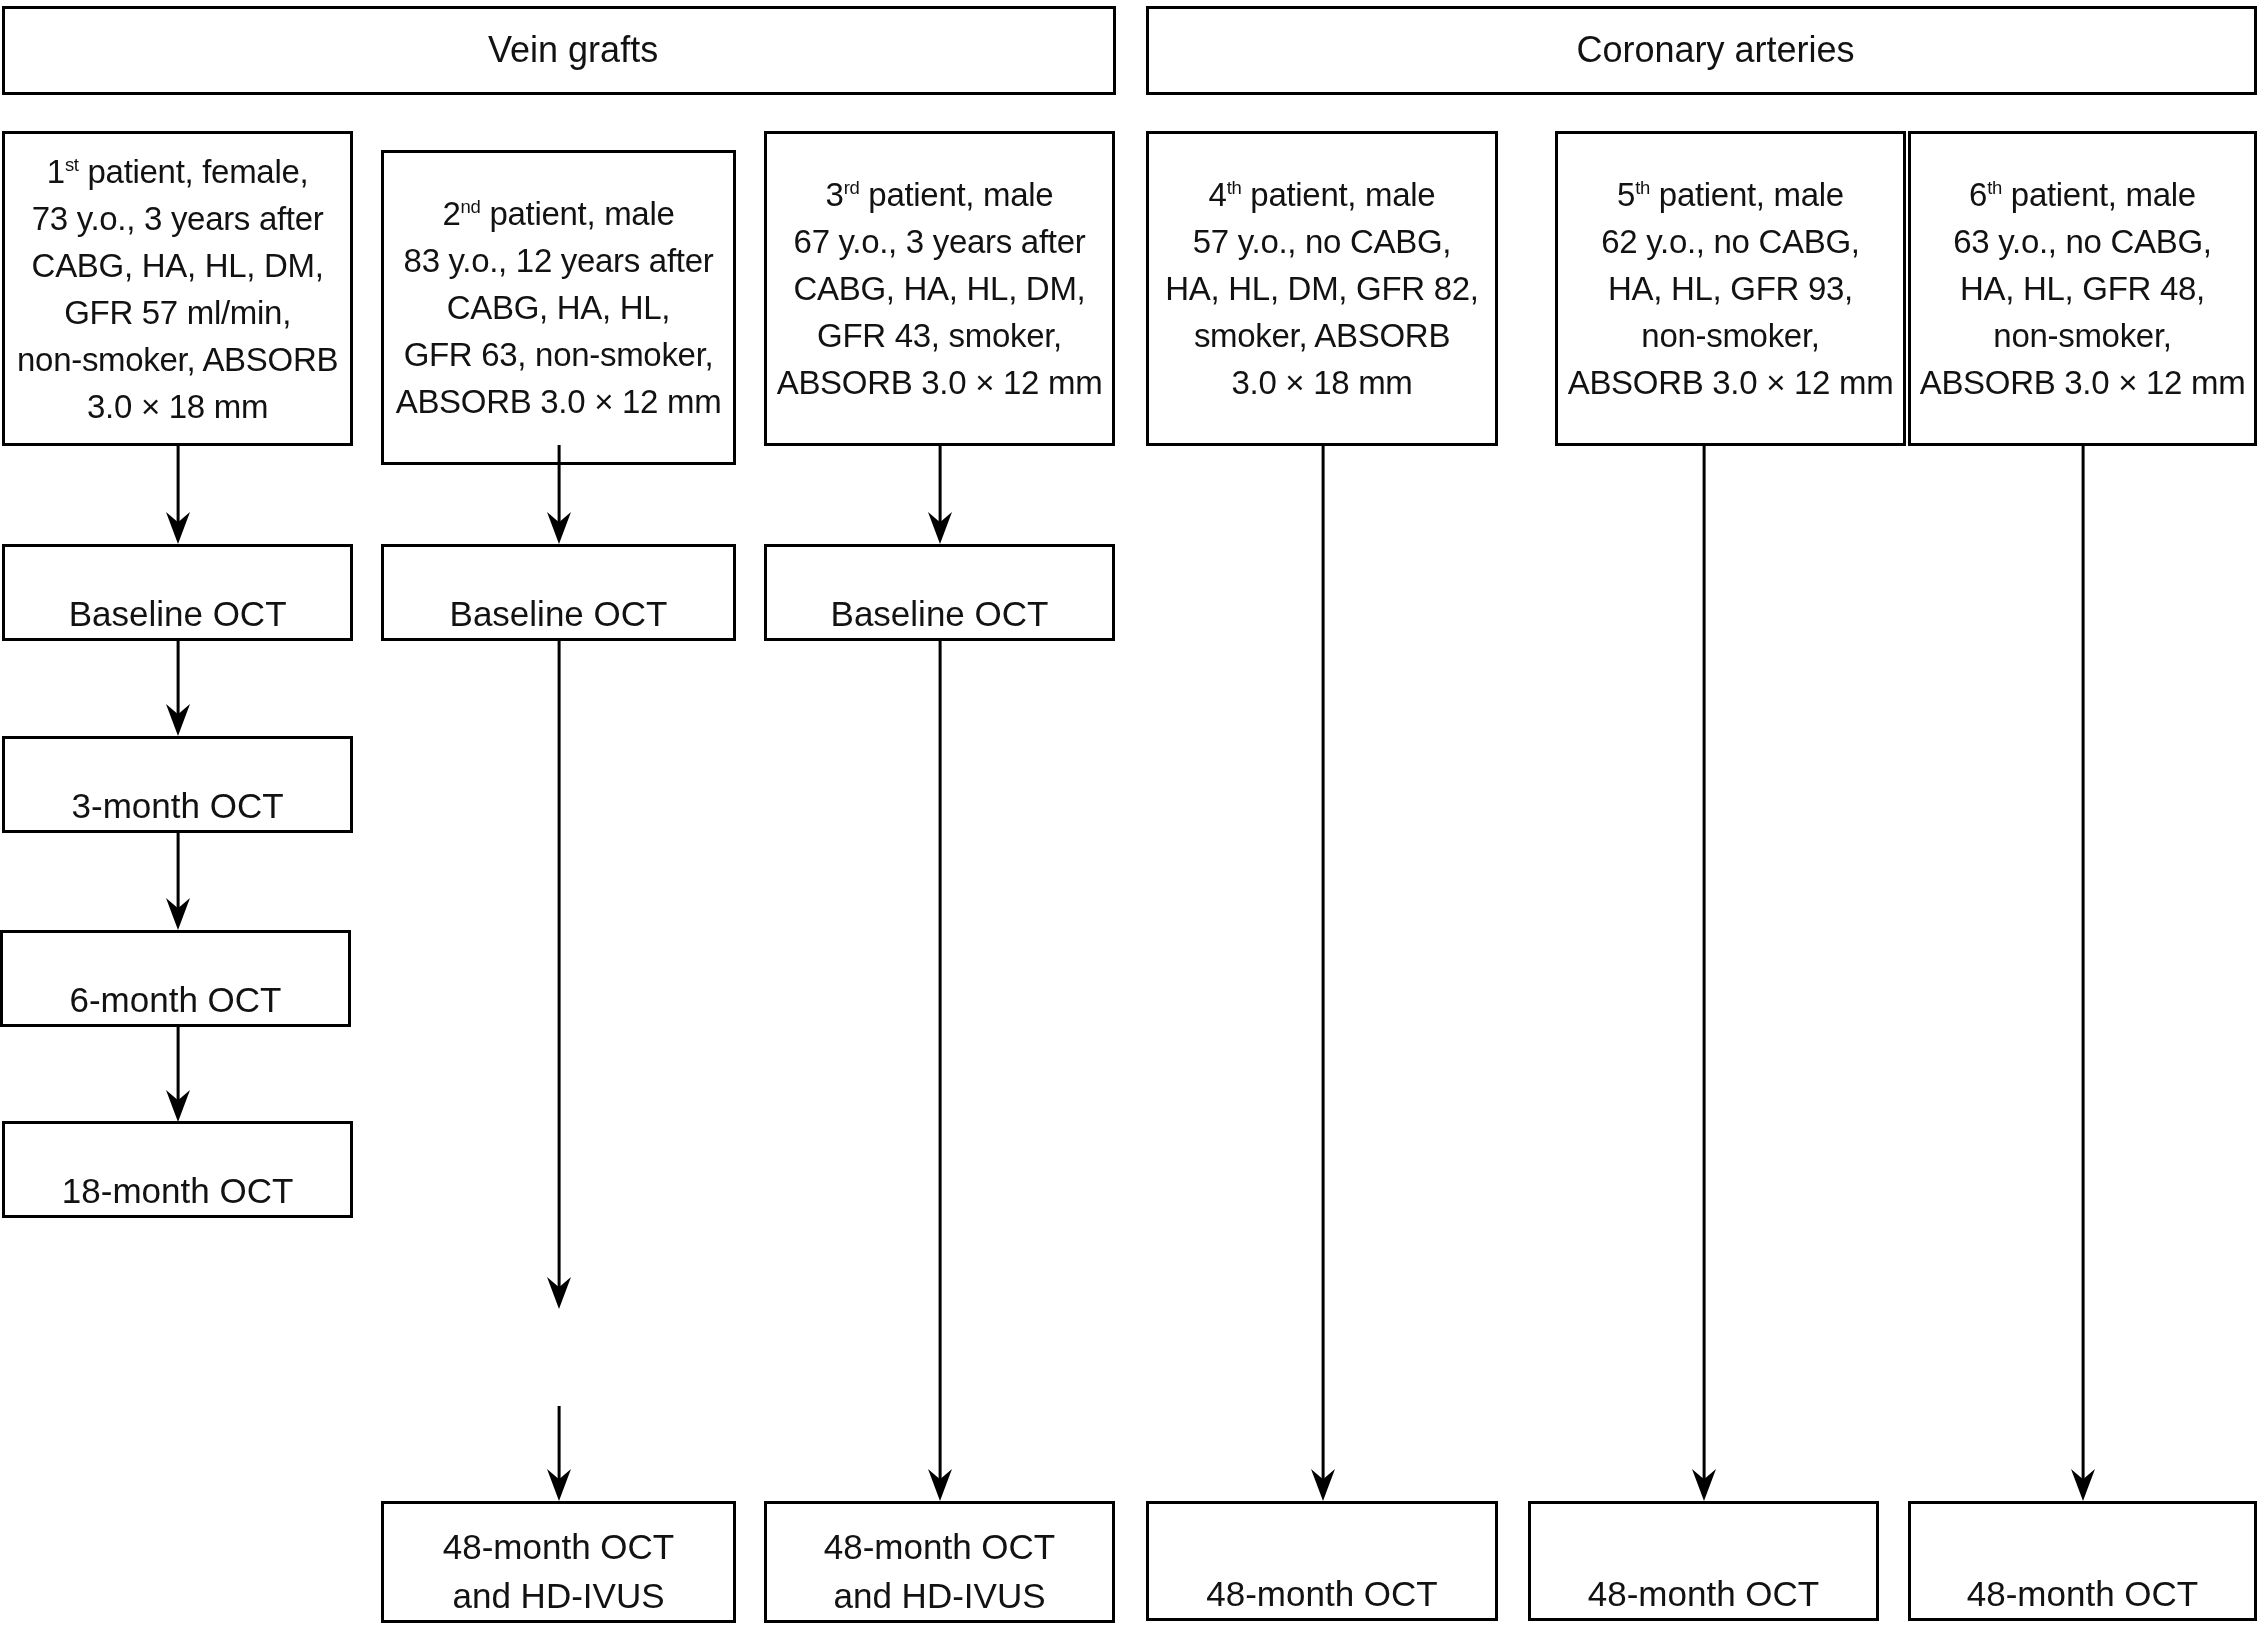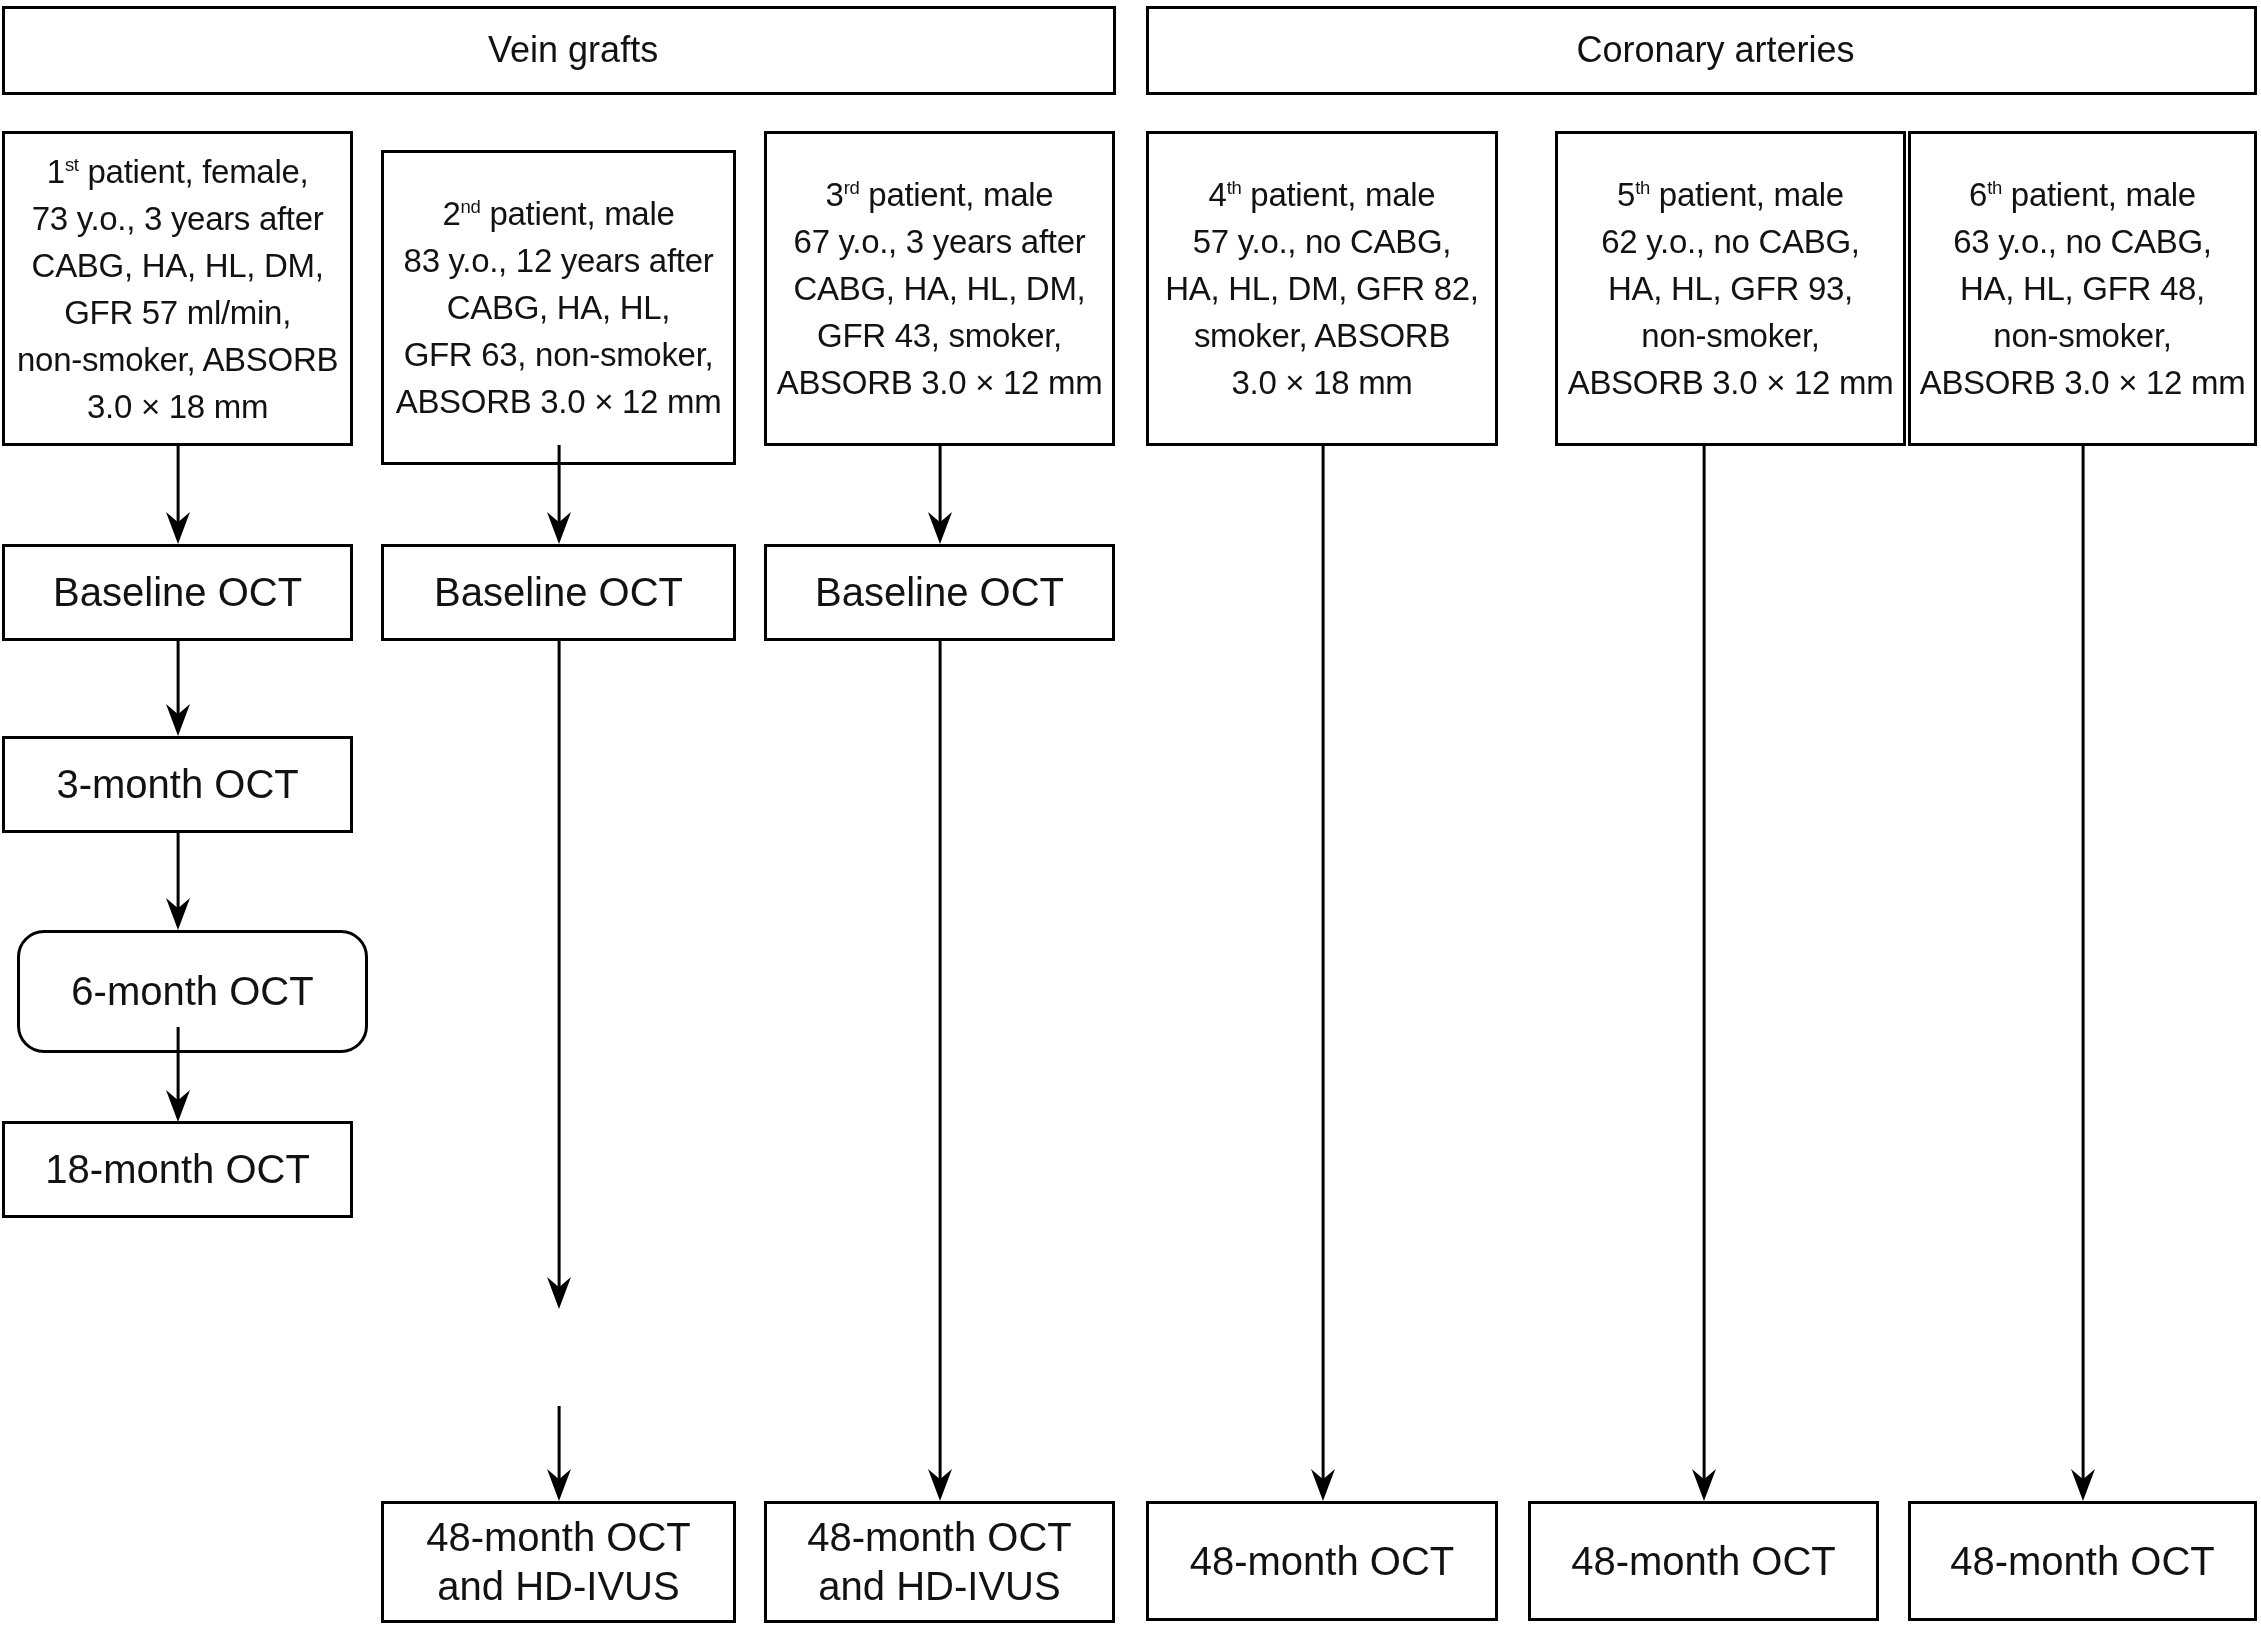"Baseline OCT" .oct-box { font-size: 40px -> 35px; justify-content: none -> flex-end }
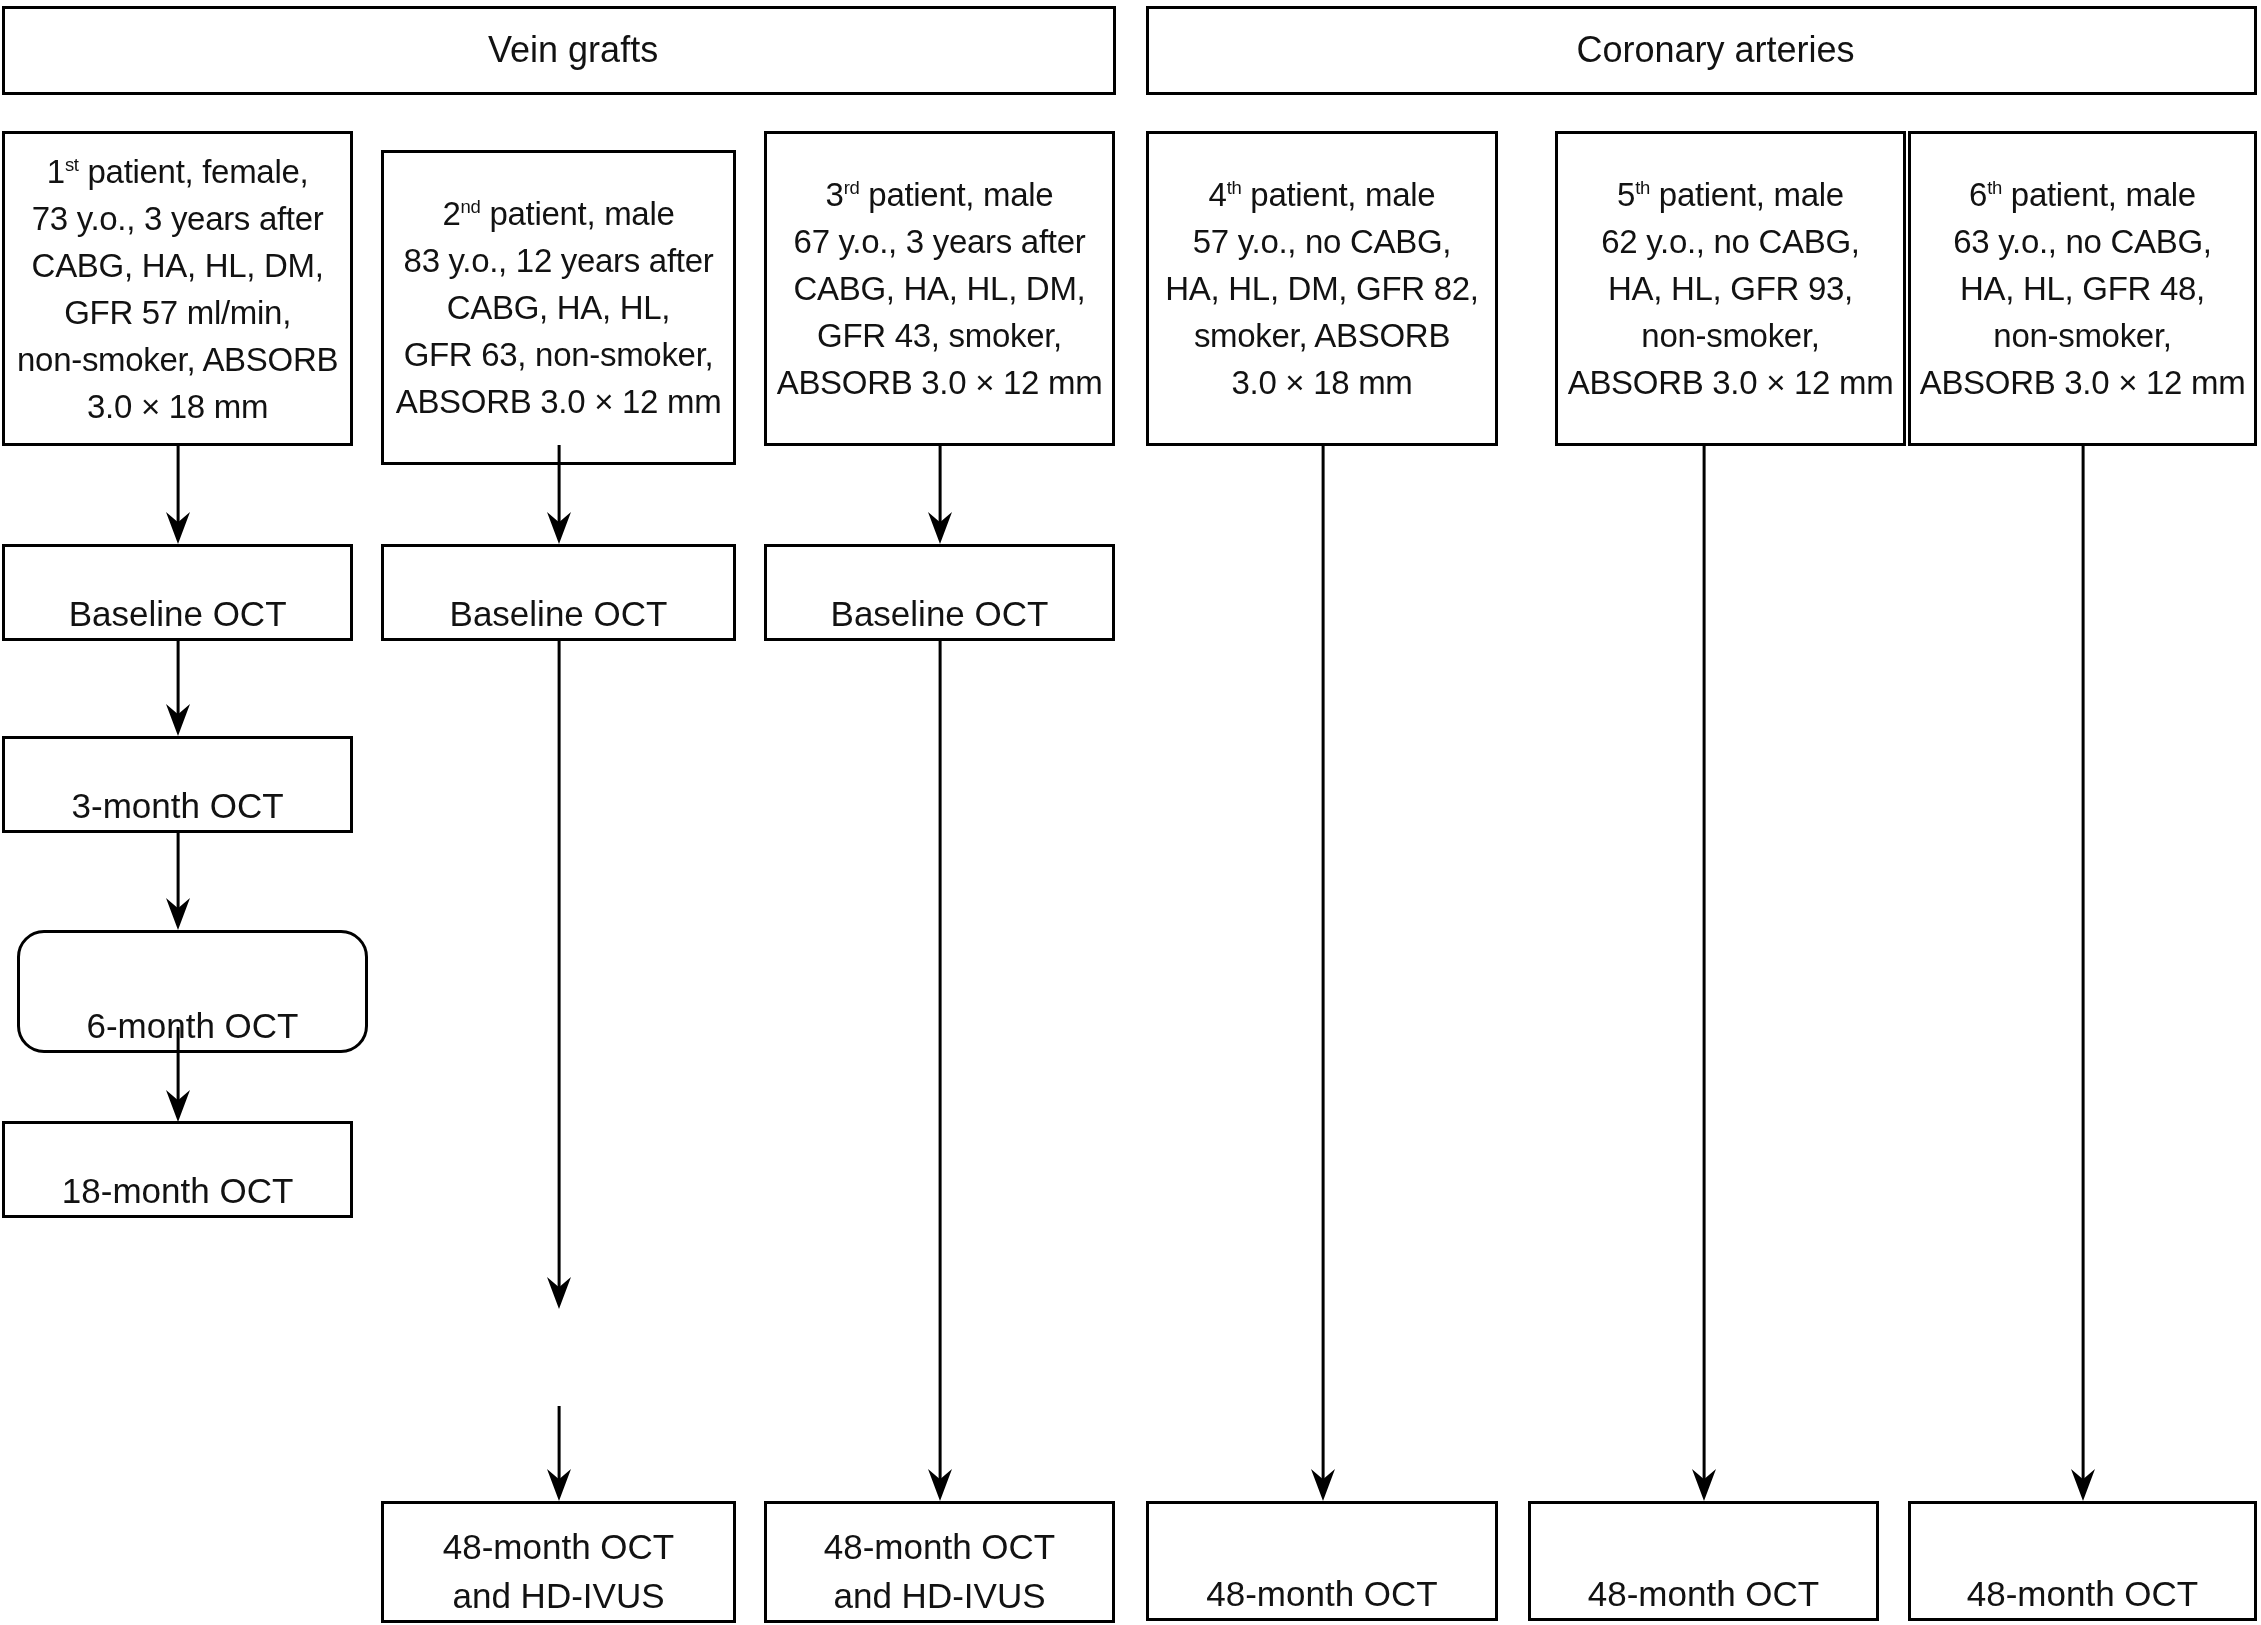"6-month OCT" div.box { border-radius: 27px -> none; height: 123px -> 97px; left: 17px -> 0 }
